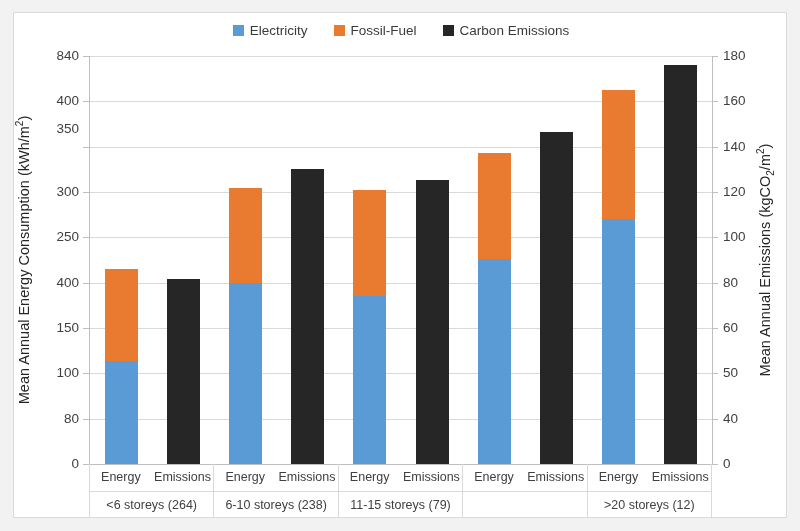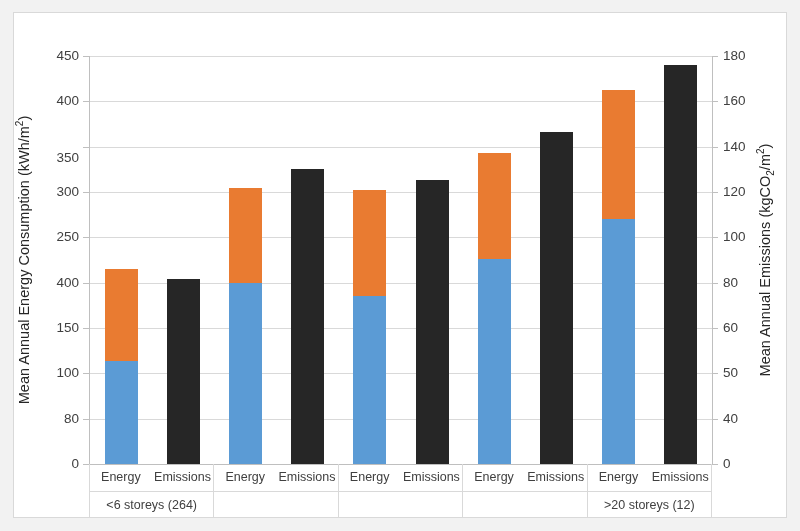"Electricity" div { html: none -> <div> <div> <span></span> <span>Electricity</span> </div> <div> <span></span> <span>Fossil-Fuel</span> </div> <div> <span></span> <span>Carbon Emissions</span> </div> </div> }
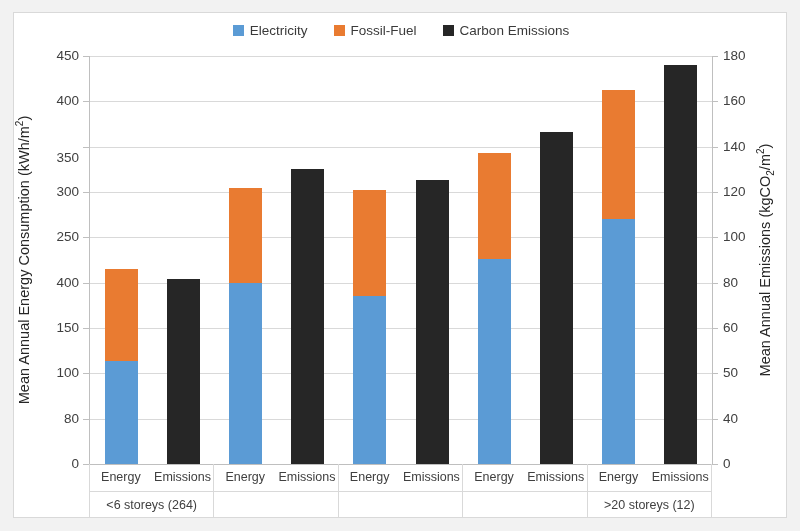"450" div.ytick-label { text: 450 -> 840 }
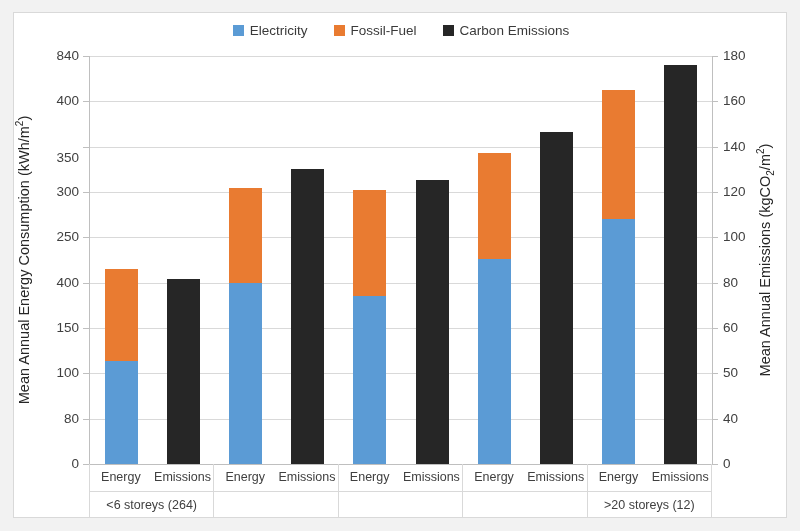"350" div.ytick-label { top: 95px -> 66px }
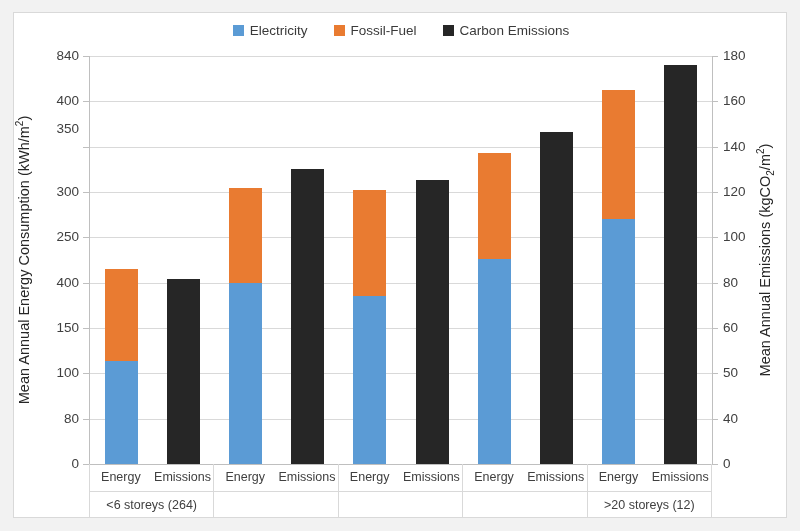"6-10 storeys (238)" div.cat-grouprow { html: none -> <div>6-10 storeys (238)</div> }
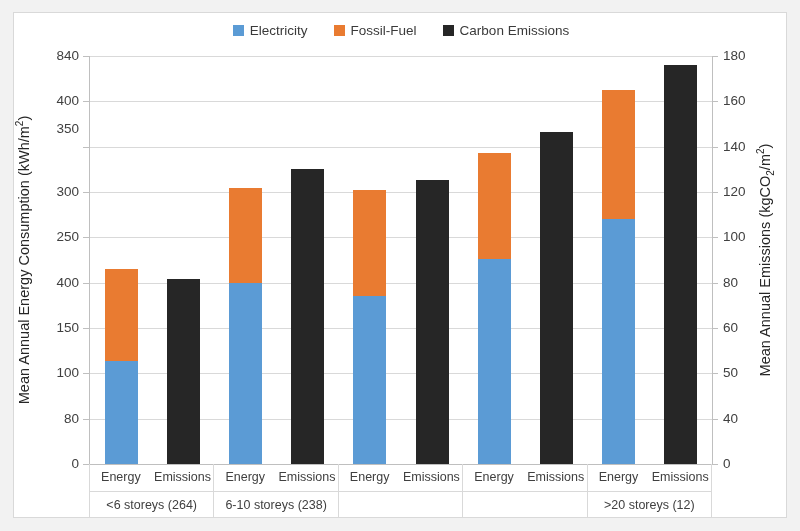"11-15 storeys (79)" div.cat-grouprow { html: none -> <div>11-15 storeys (79)</div> }
